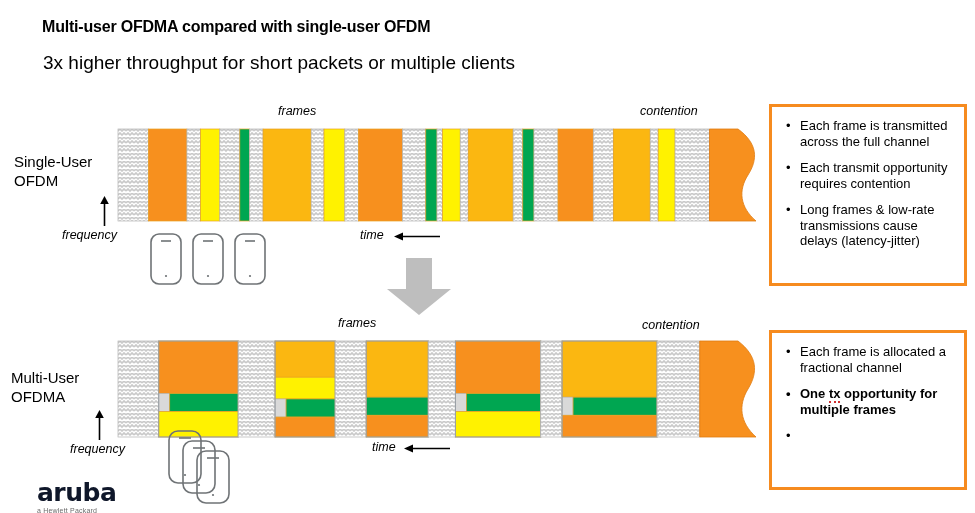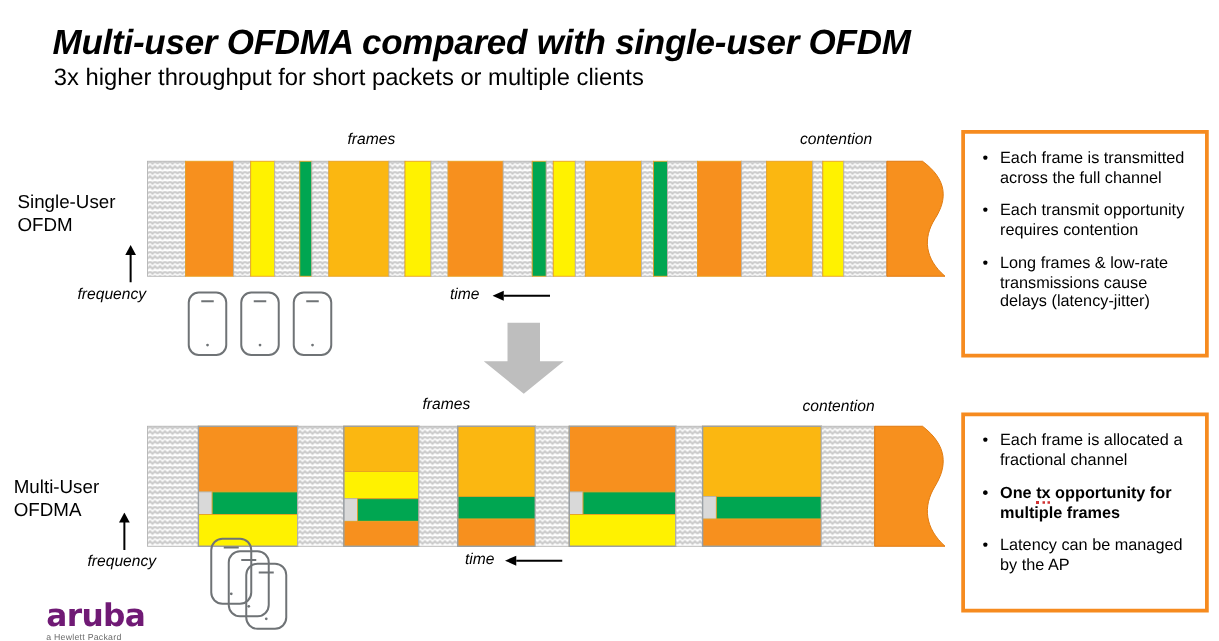"Multi-user OFDMA compared with" #title { font-size: 28px -> 16px; font-style: italic -> none }
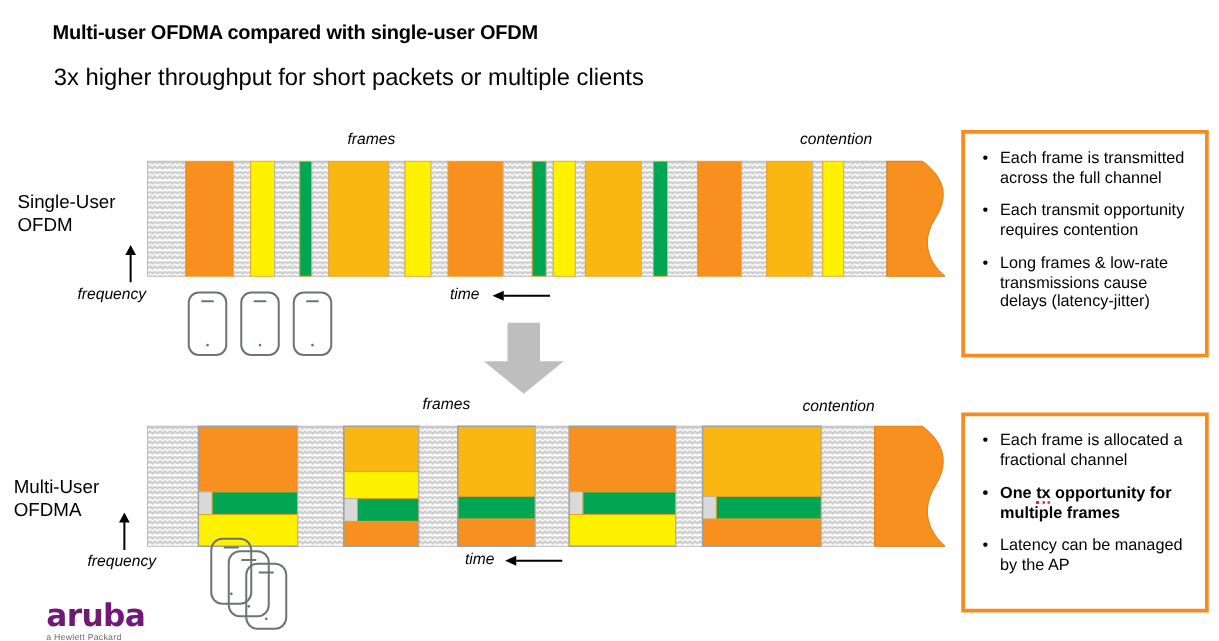"Multi-User" #lbl-mu { top: 380px -> 368px }
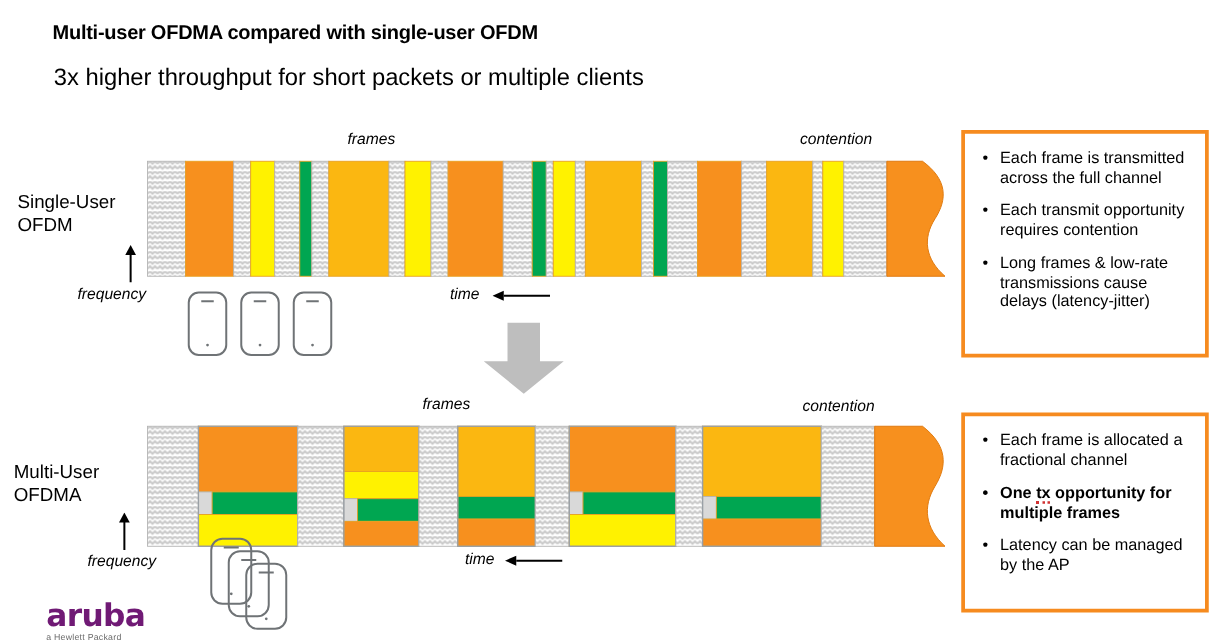"Latency can be managed by" span { html: <span>Latency can be managed by the AP</span> -> none }
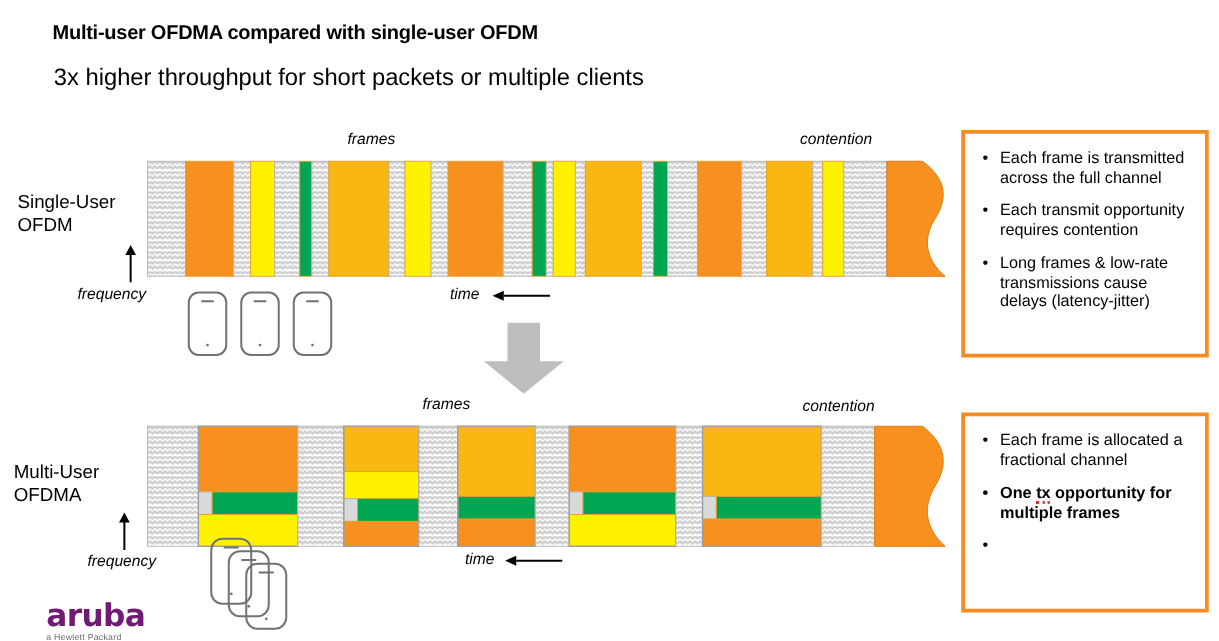"aruba" #logo-word { color: #701a75 -> #0f172a }
